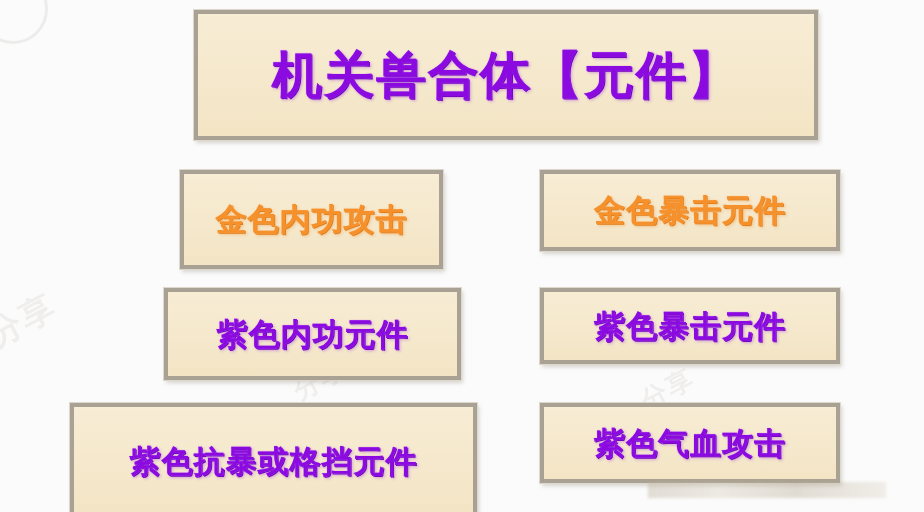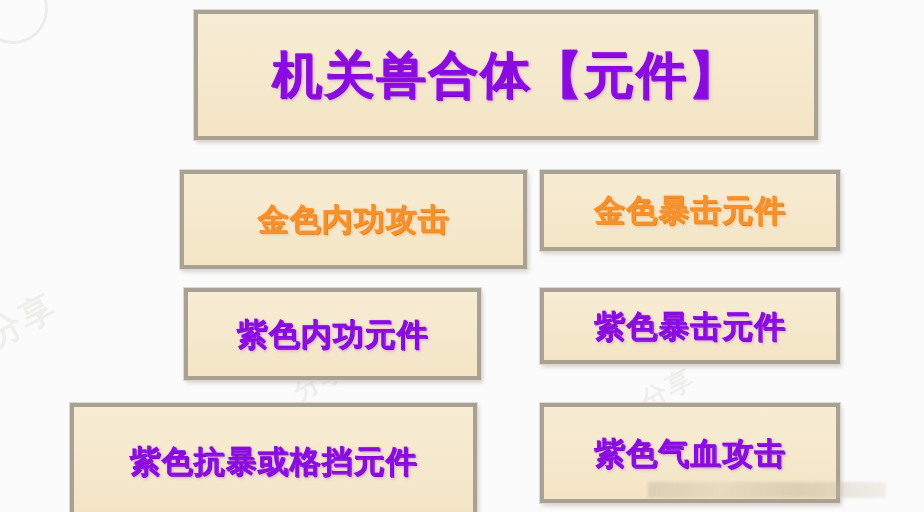"金色内功攻击" .r1c1 { width: 347px -> 263px }
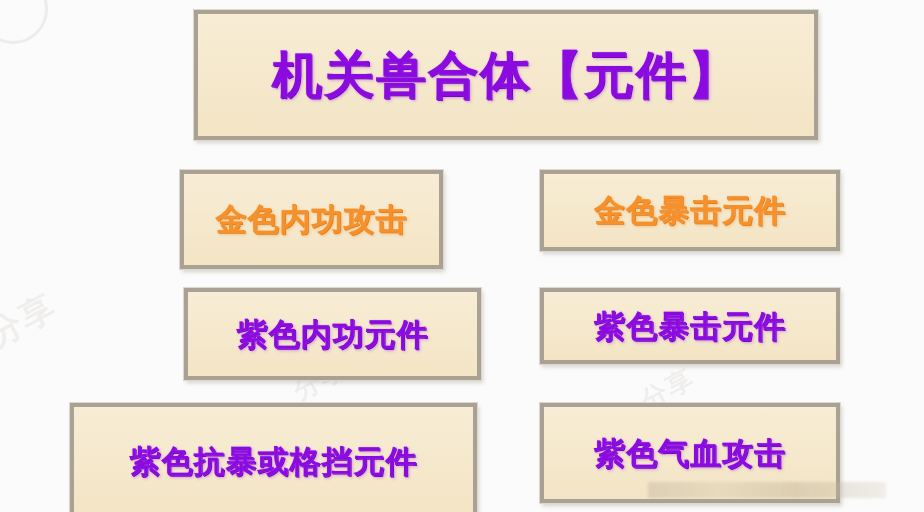"紫色内功元件" .r2c1 { left: 184px -> 164px }
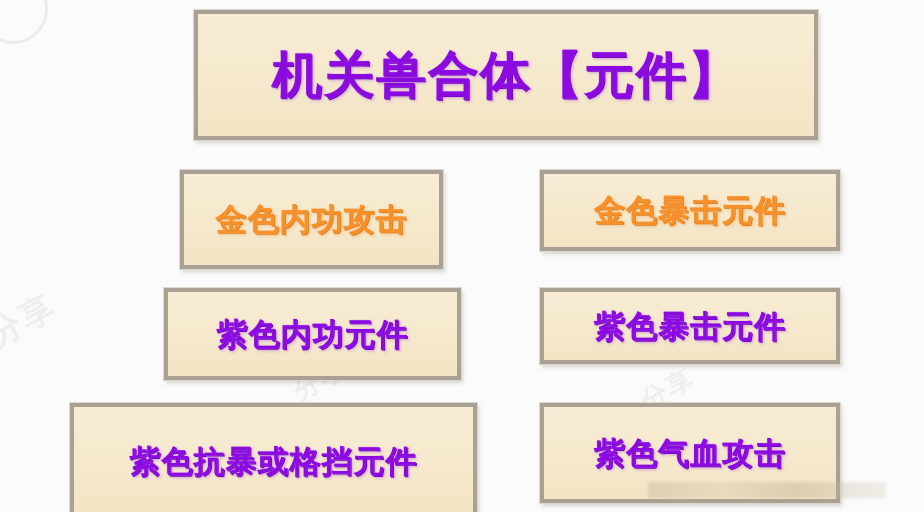"紫色气血攻击" .r3c2 { height: 100px -> 80px }
